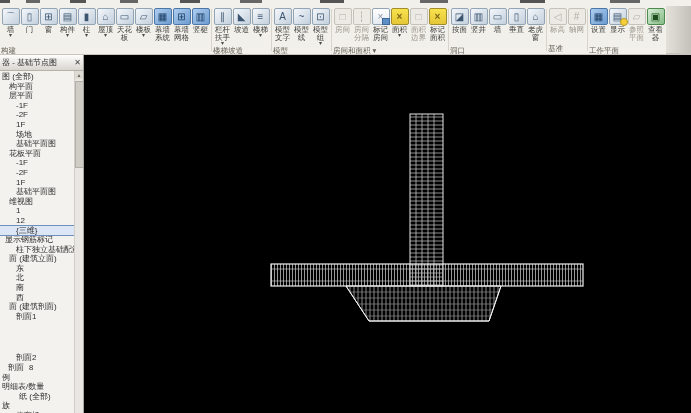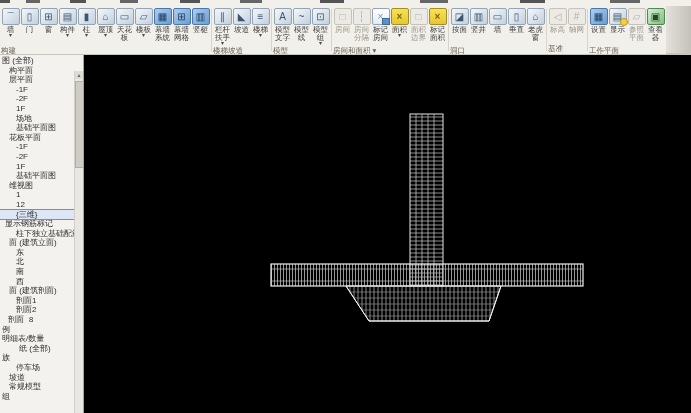"器 - 基础节点图" div.bheader { html: none -> <div> <span>器 - 基础节点图</span> <span>✕</span> </div> }
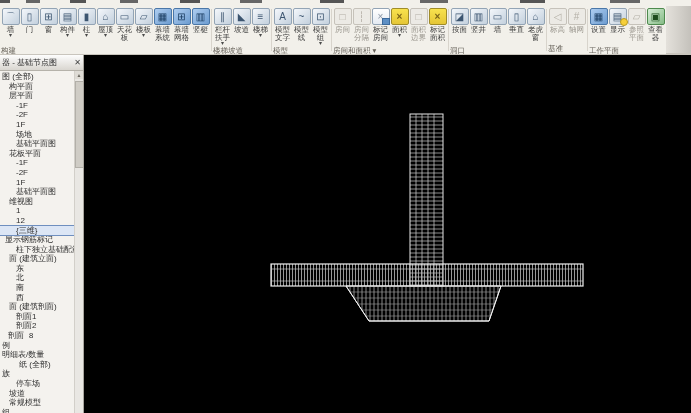"剖面2" div.titem { margin-top: none -> 32px }
